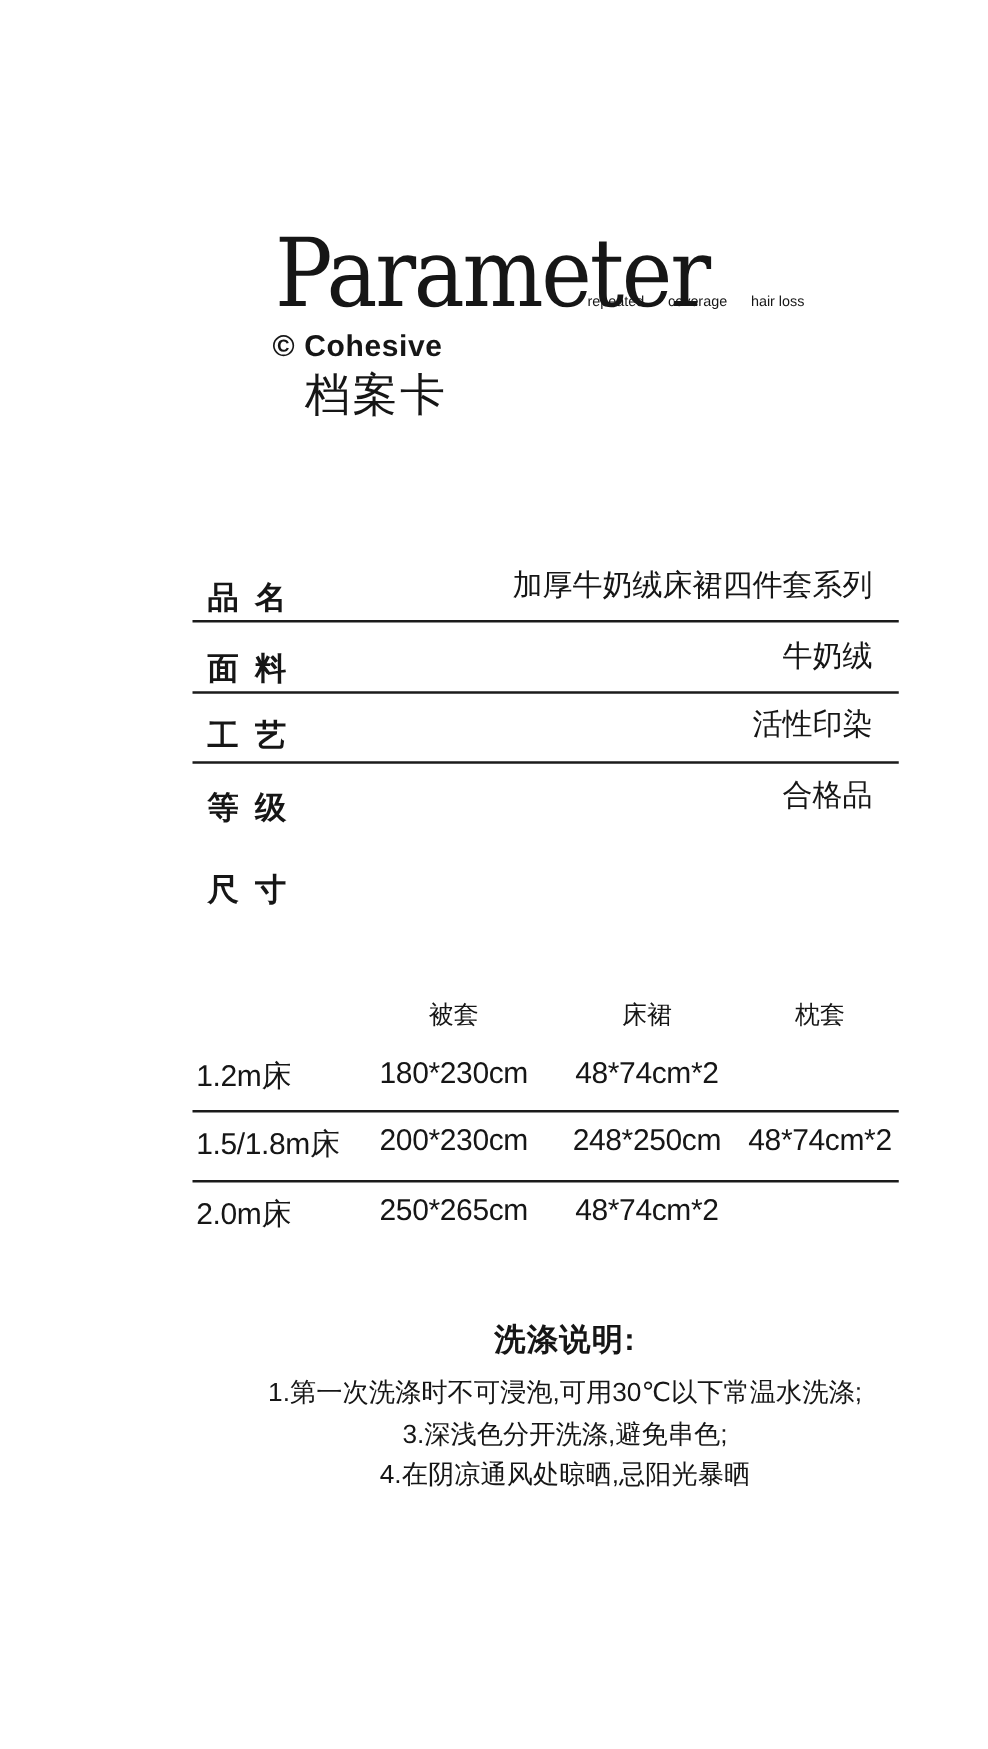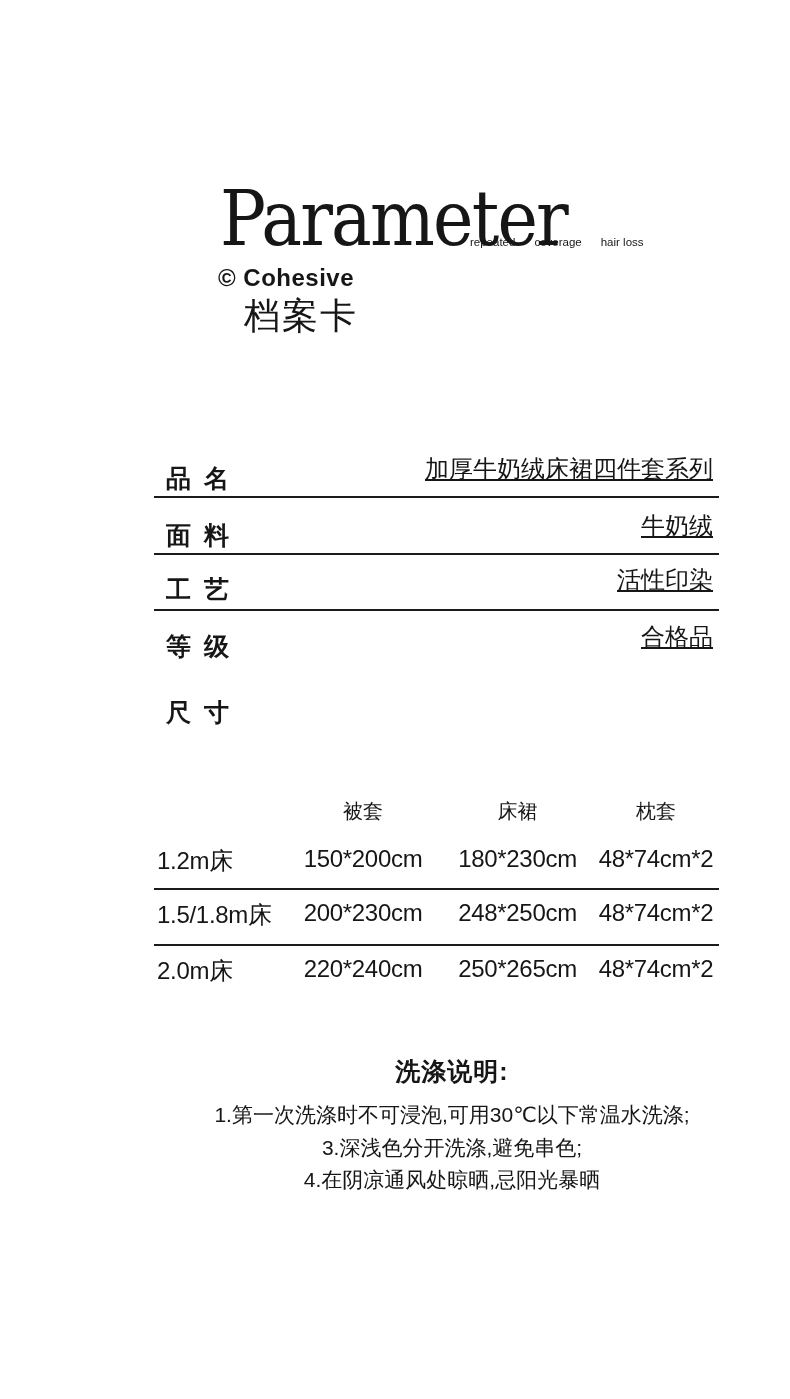"加厚牛奶绒床裙四件套系列" .spec-value { right: 6px -> 21px; text-decoration: underline -> none }
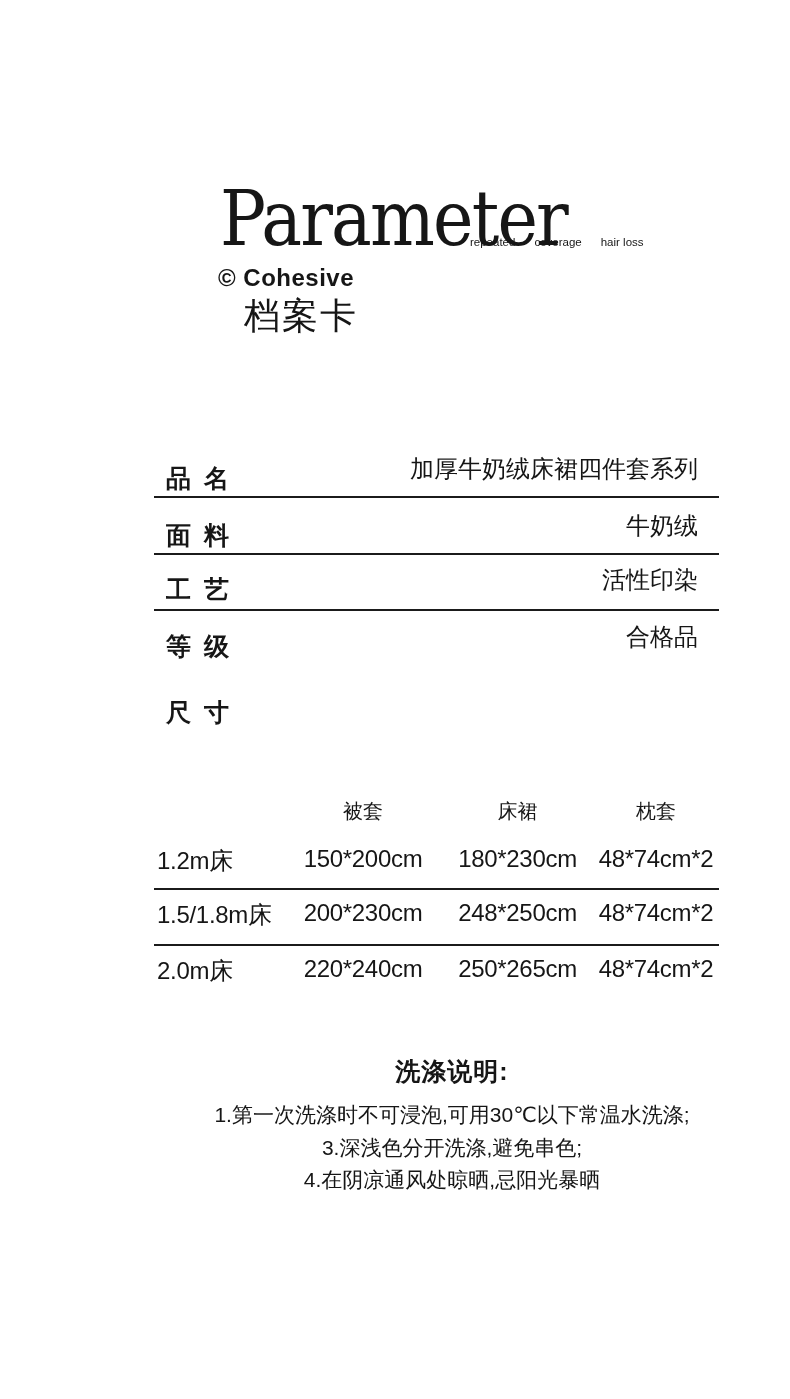"150*200cm" div.c2 { html: <div>150*200cm</div> -> none }
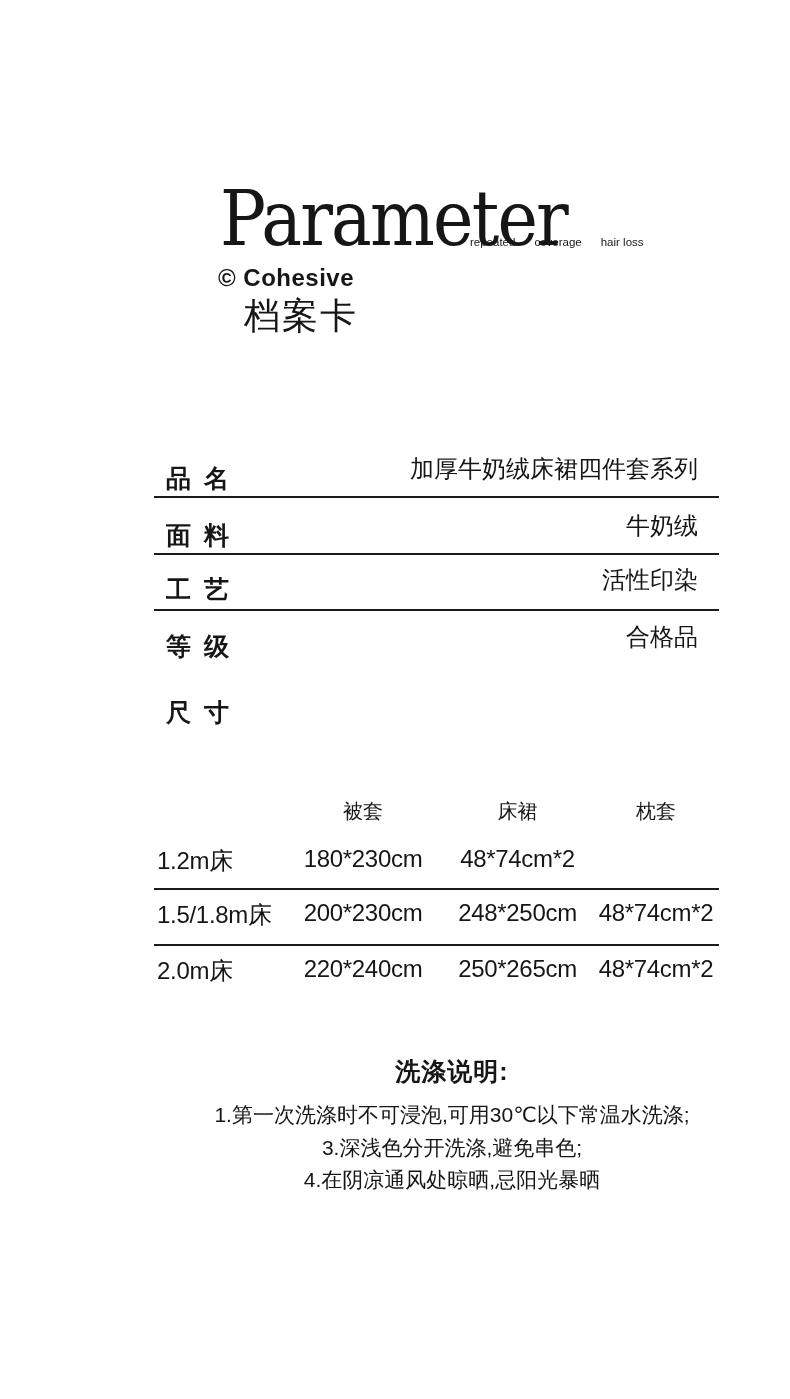"220*240cm" div.c2 { html: <div>220*240cm</div> -> none }
